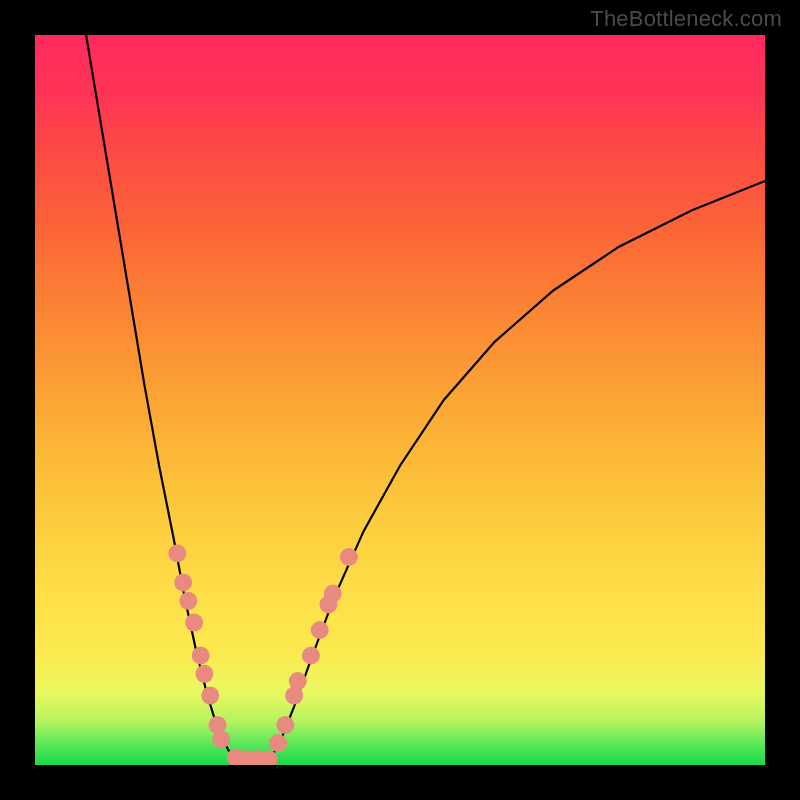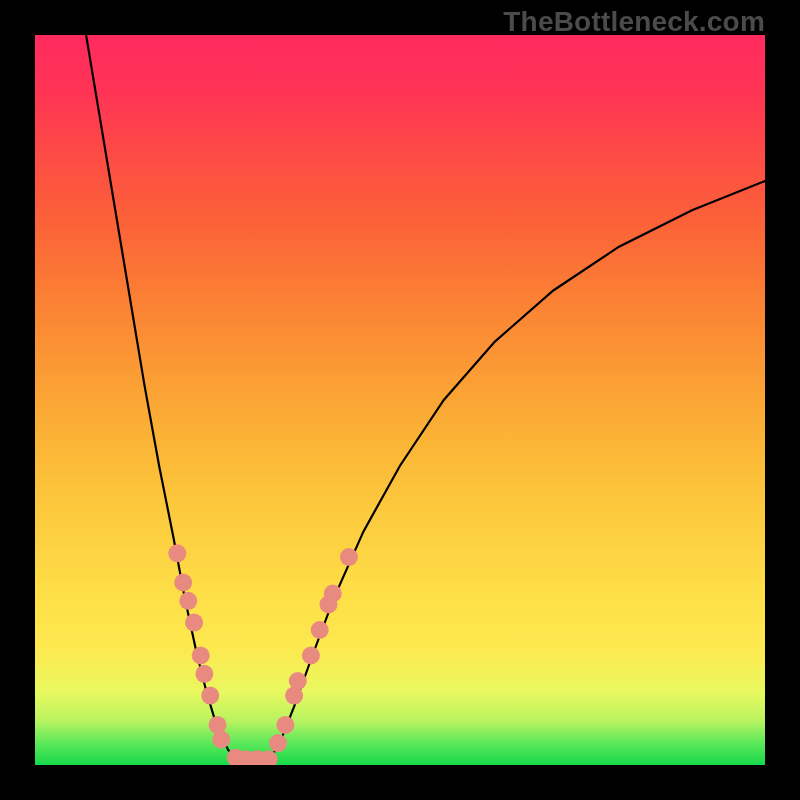"TheBottleneck.com" .watermark { font-size: 28px -> 22px; font-weight: 700 -> 400; right: 35px -> 18px }
